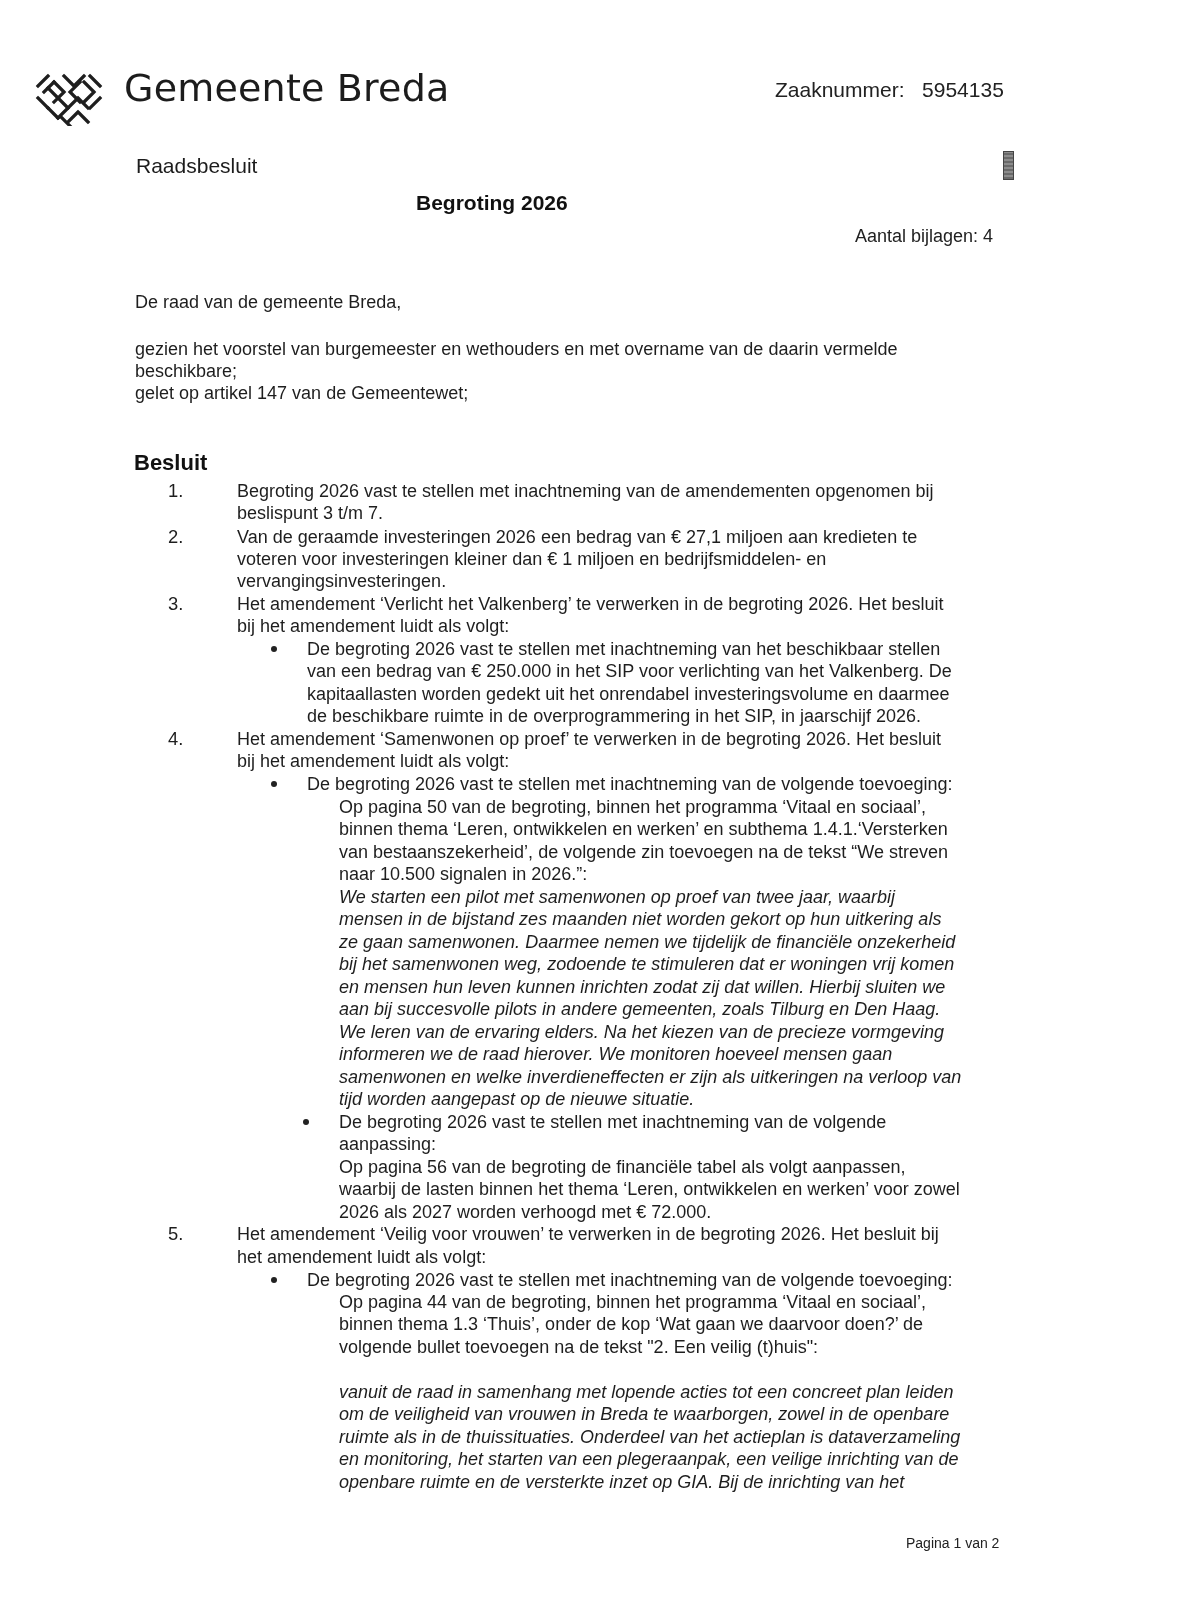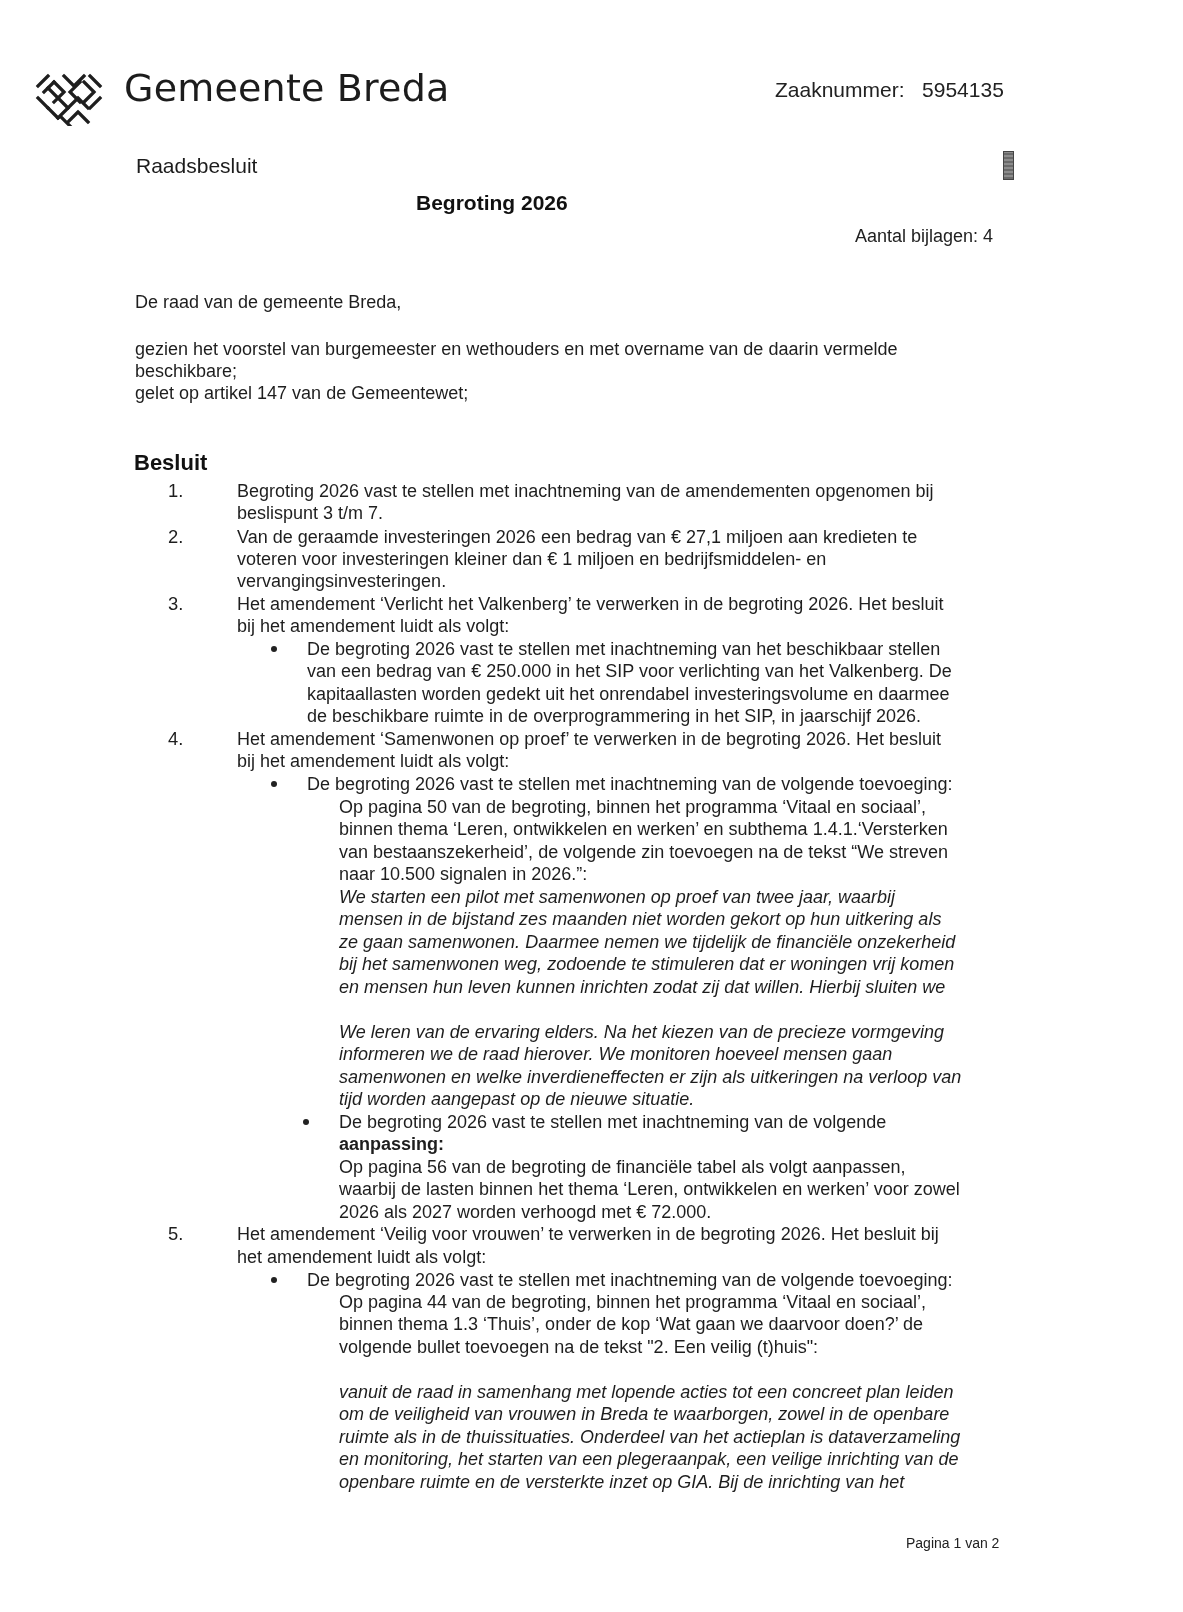"aan bij succesvolle pilots in" div.line { html: none -> <div>aan bij succesvolle pilots in andere gemeenten, zoals Tilburg en Den Haag.</div> }
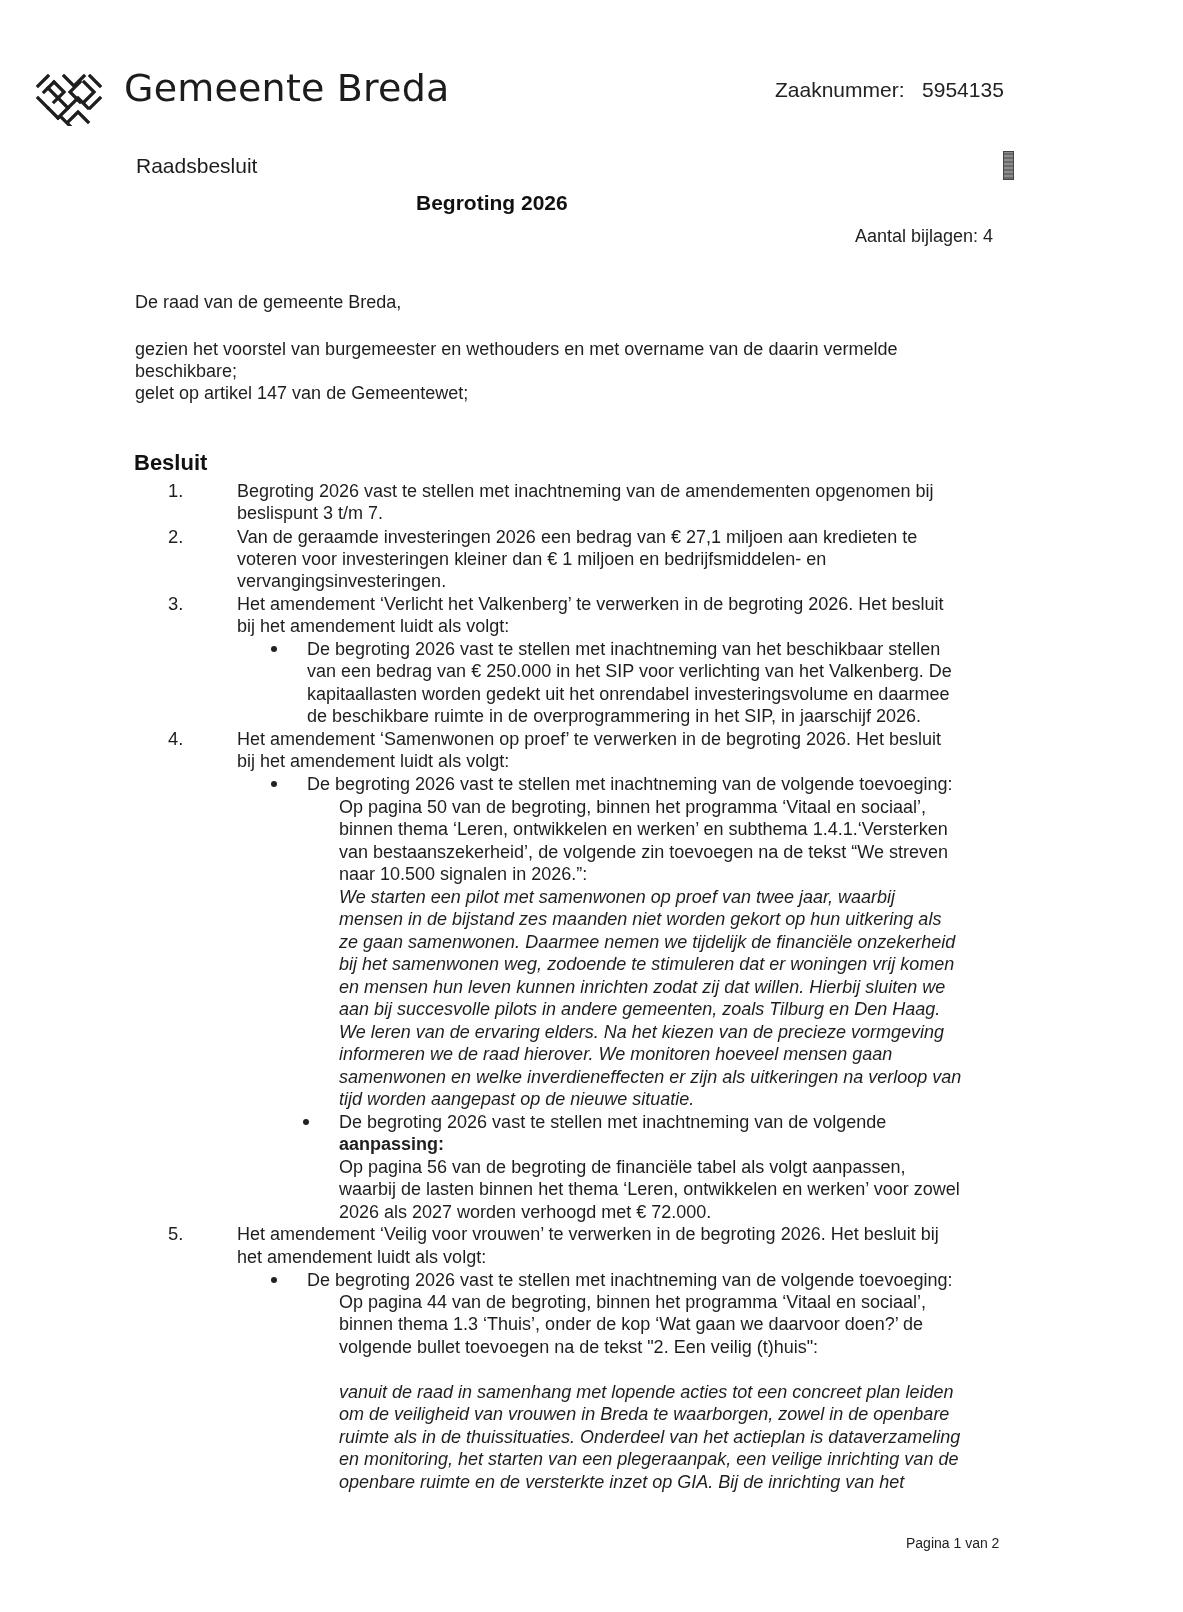"aanpassing:" div.line { font-weight: bold -> none }
